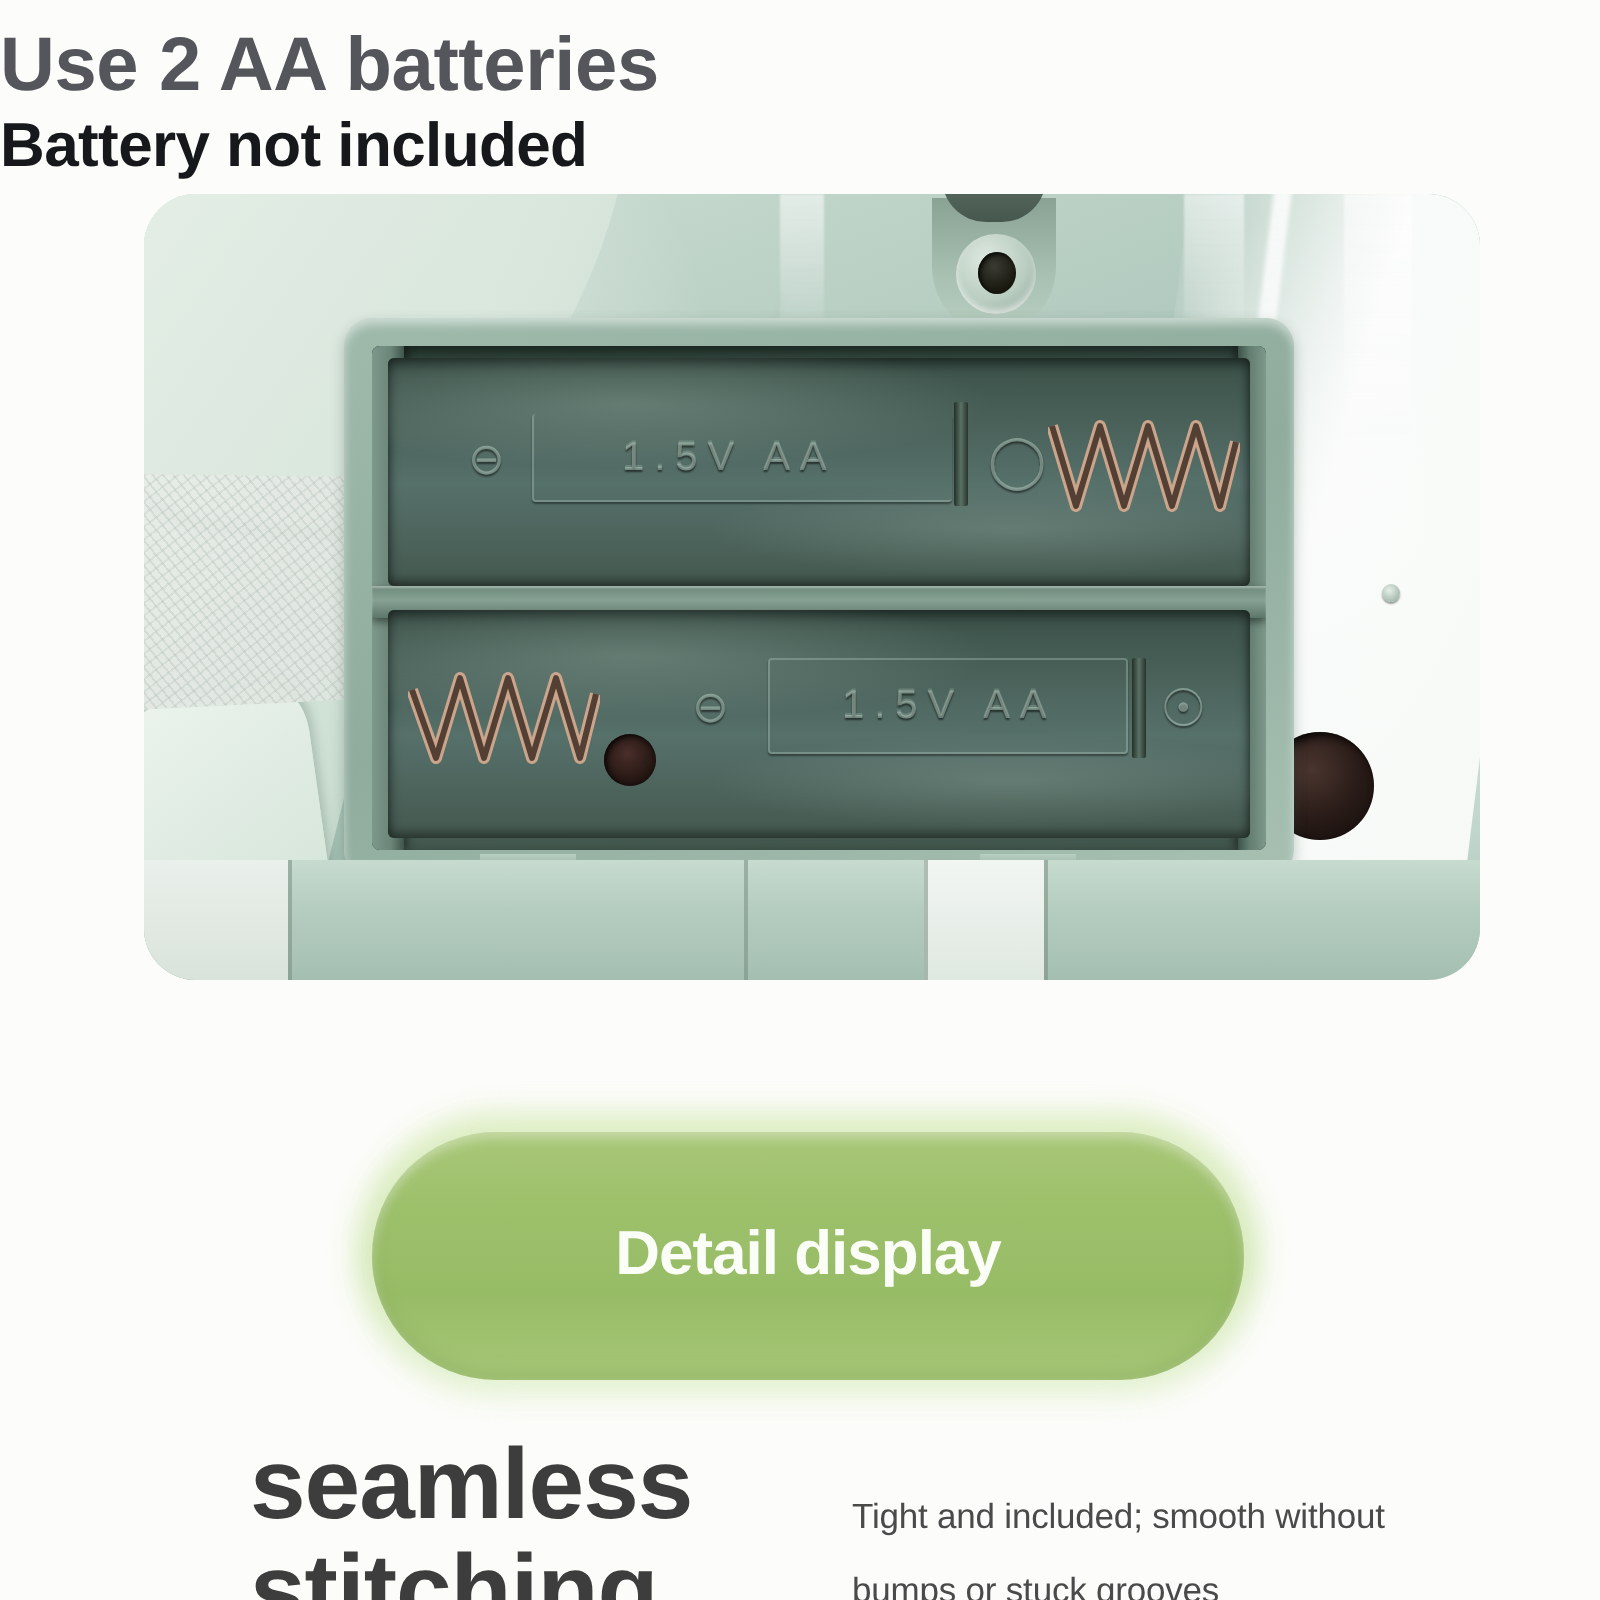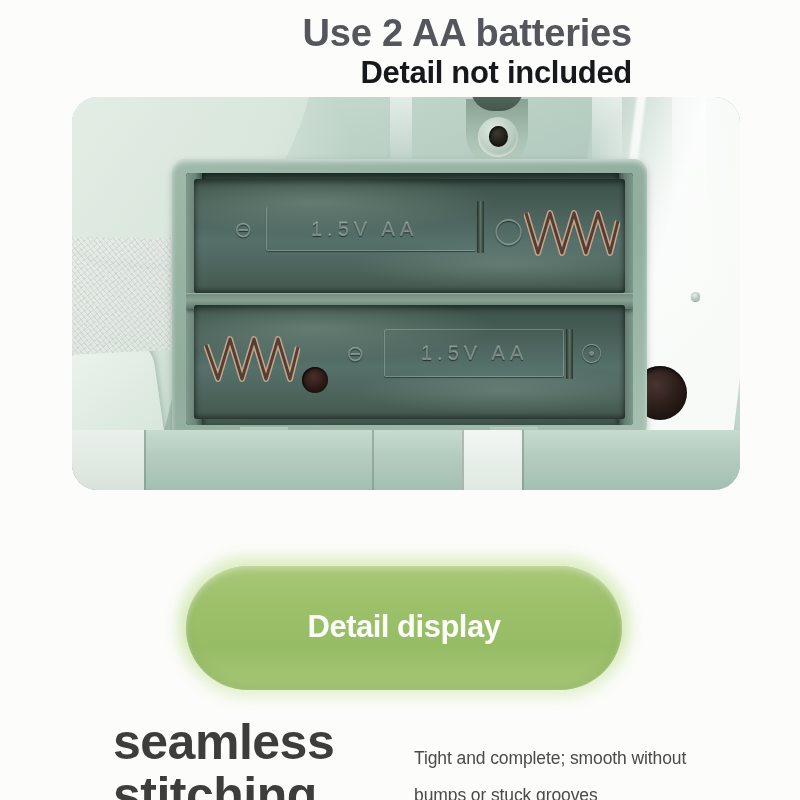"Use 2 AA batteries" .header { text-align: right -> left }
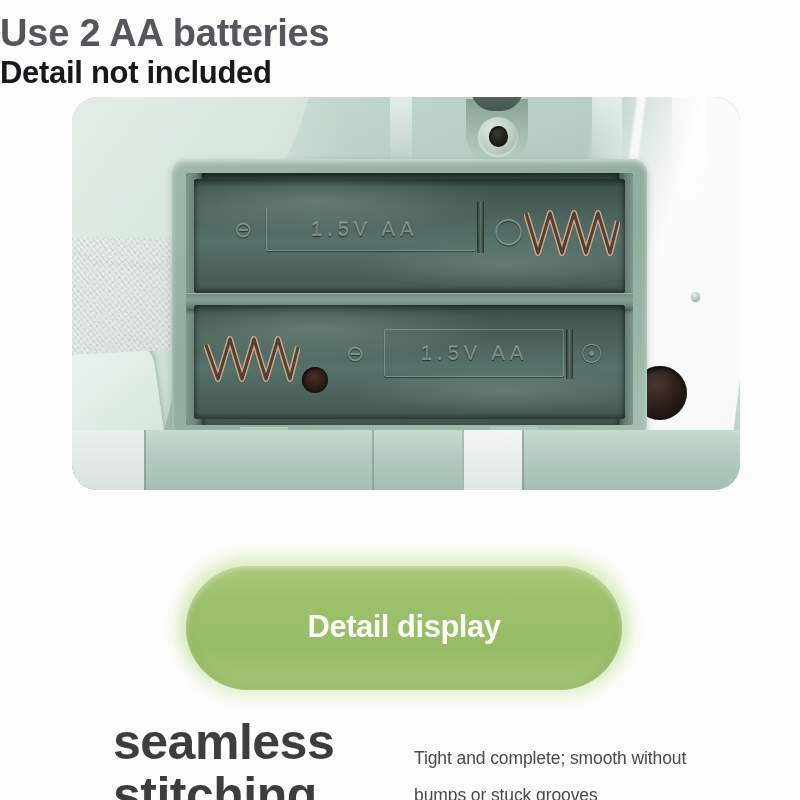"Detail not included" div.headline-2 { text: Detail -> Battery }
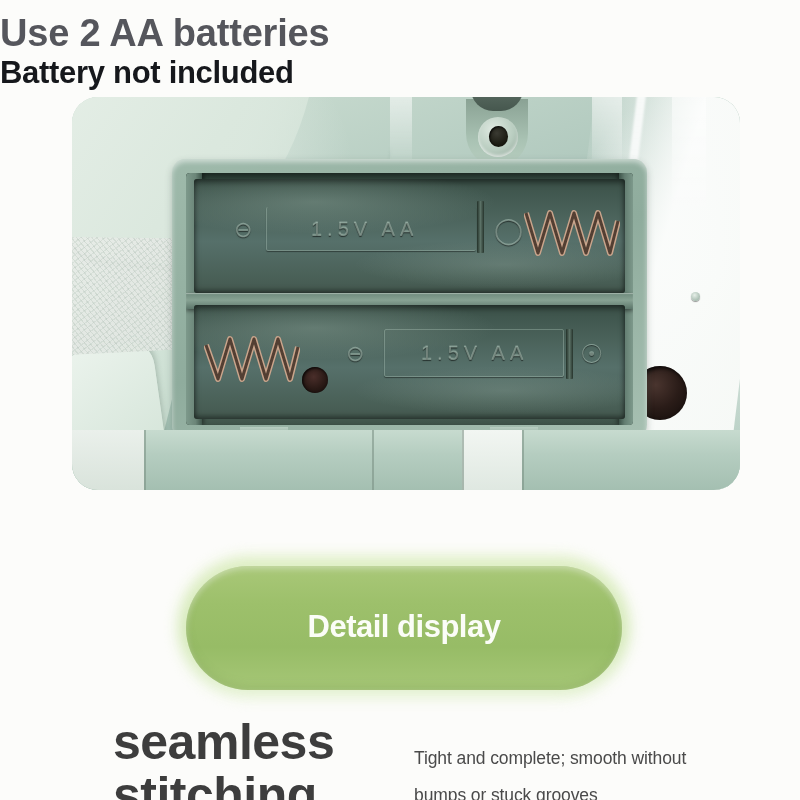"seamless stitching" .bottom { left: 0 -> 12px }
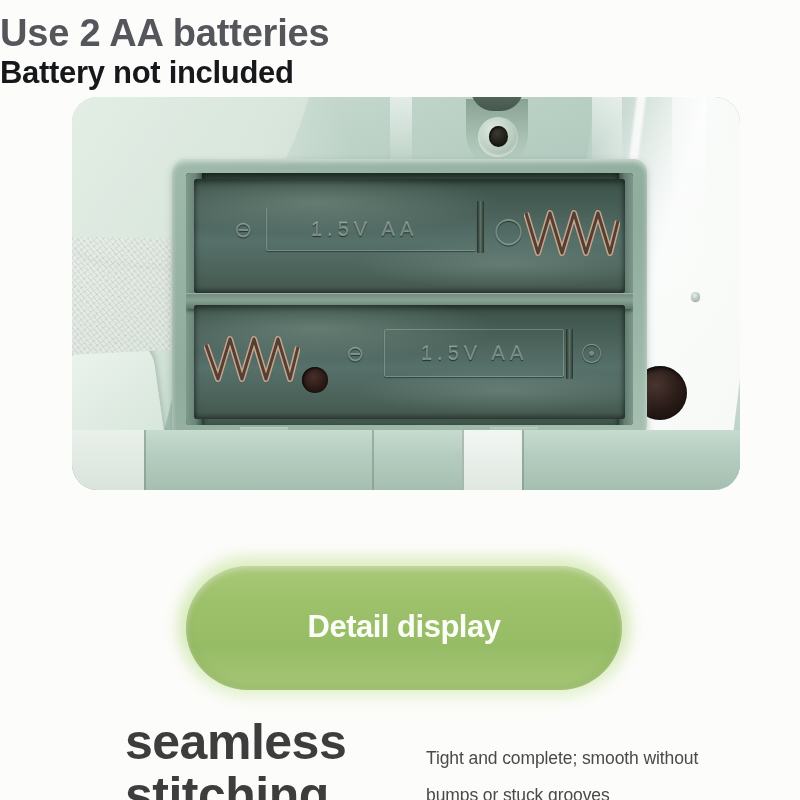"Tight and complete; smooth without" div { text: complete -> included }
